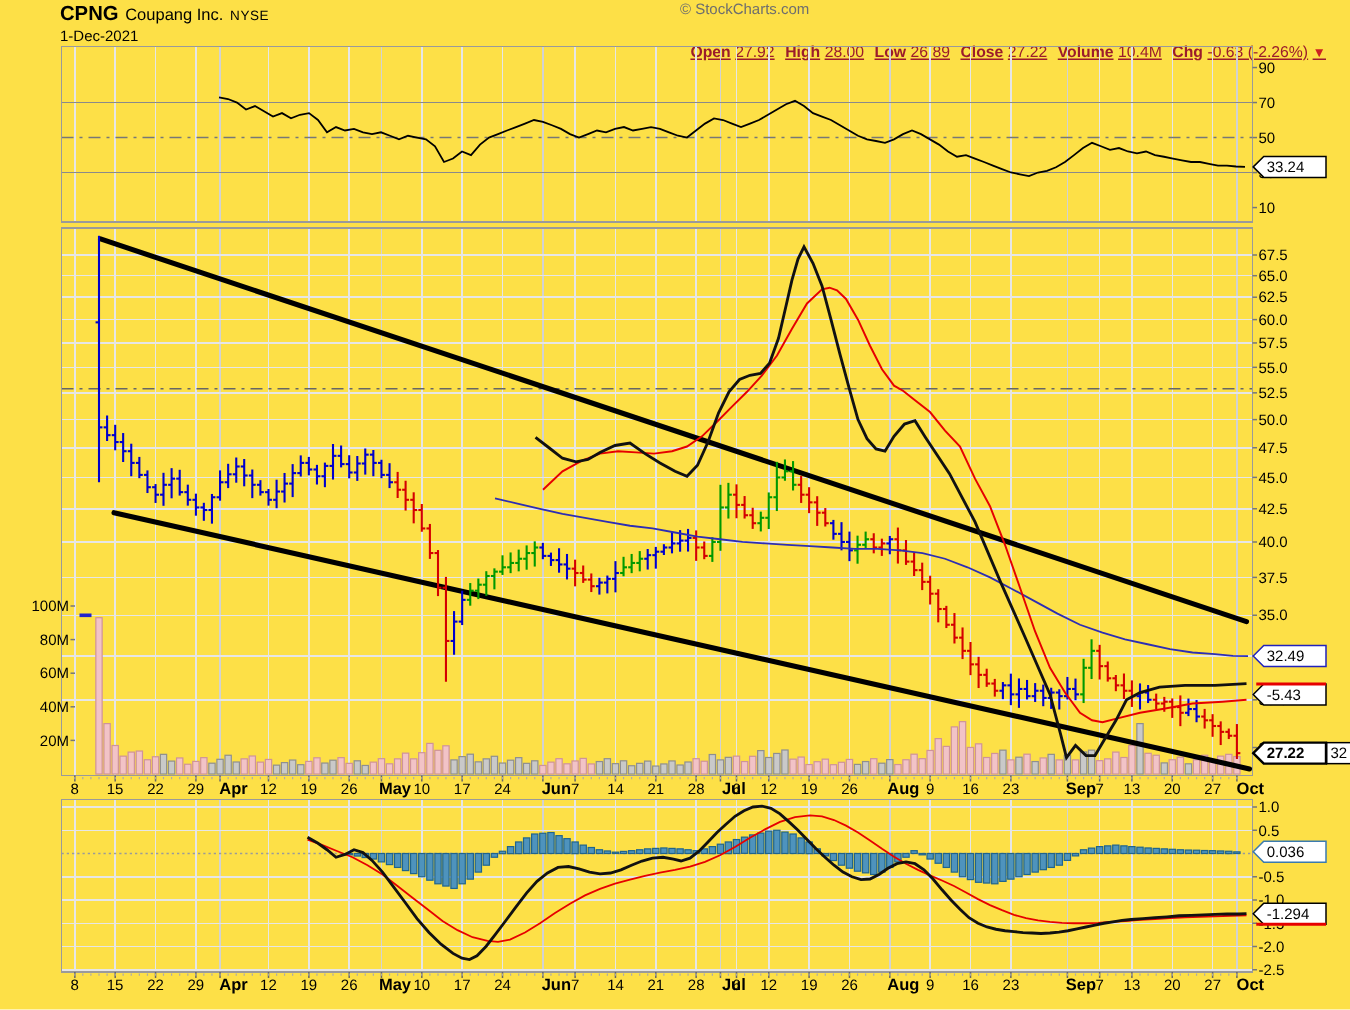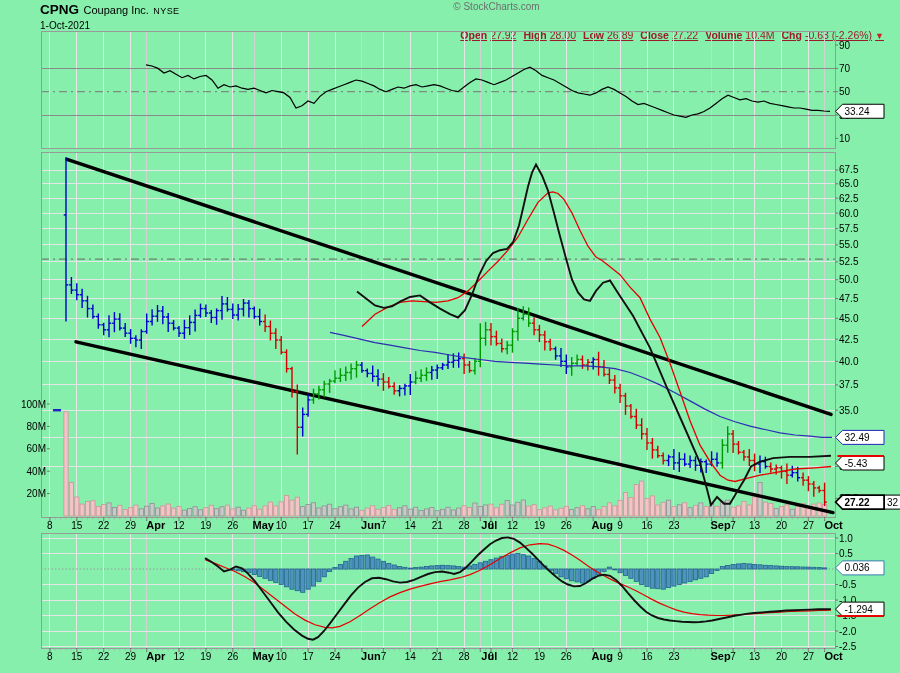"CPNG Coupang Inc. NYSE" .chart { background: #86efac -> #fde047 }
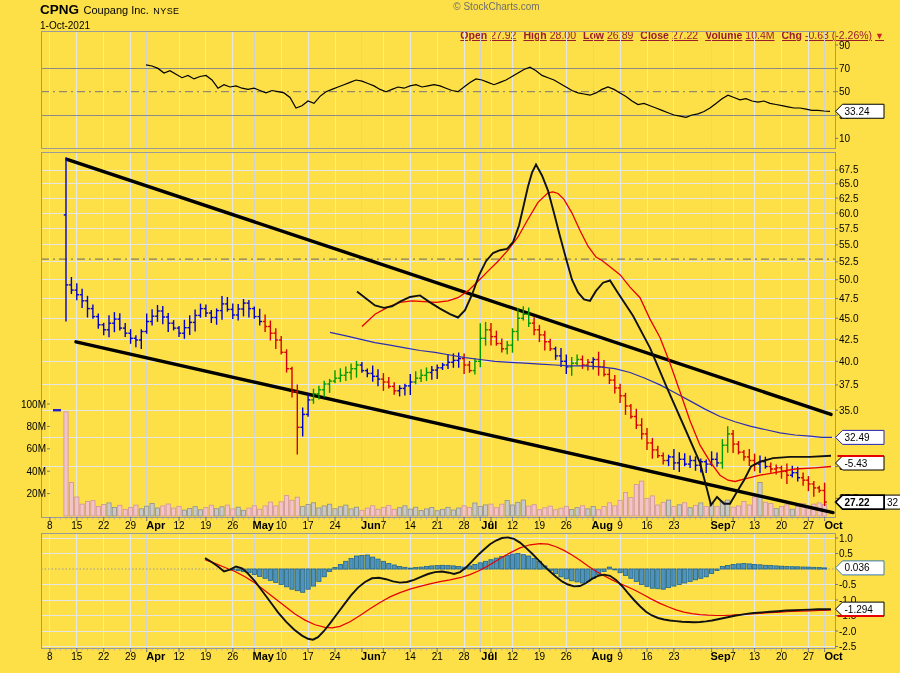"1-Oct-2021" div.date { text: 1-Oct-2021 -> 1-Dec-2021 }
